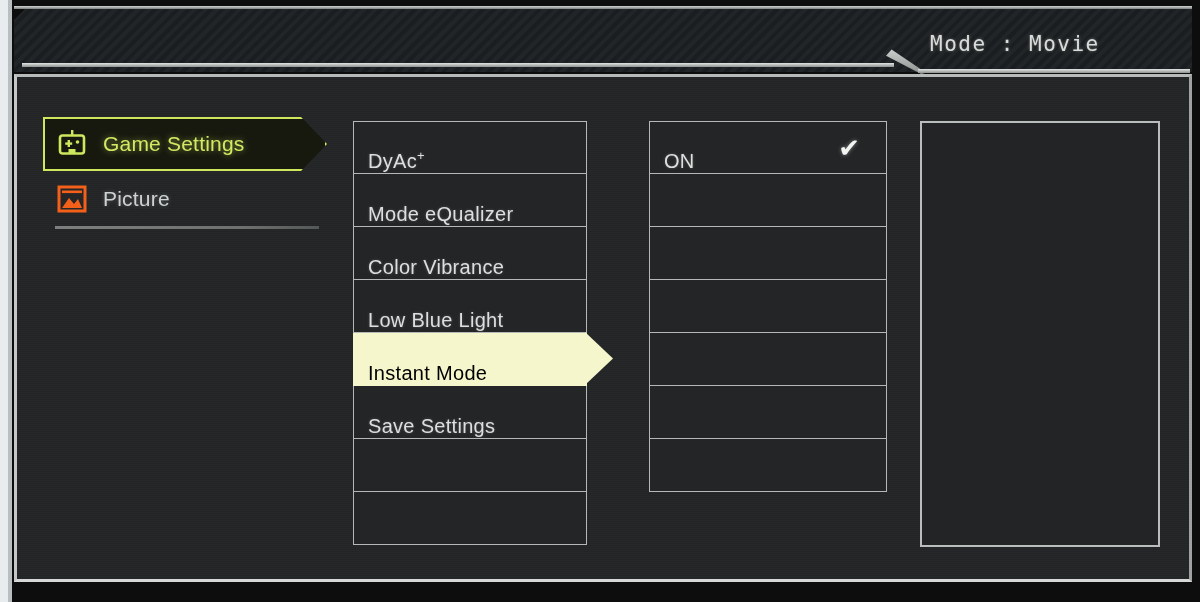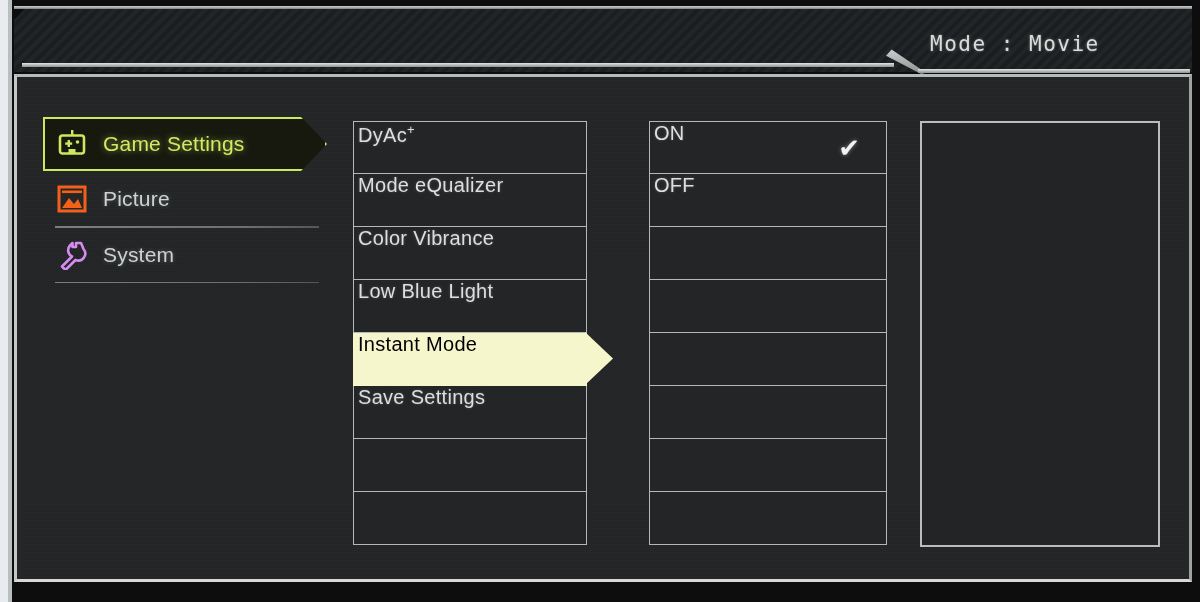"DyAc+" .row { align-items: flex-start -> flex-end; padding-left: 4px -> 14px }
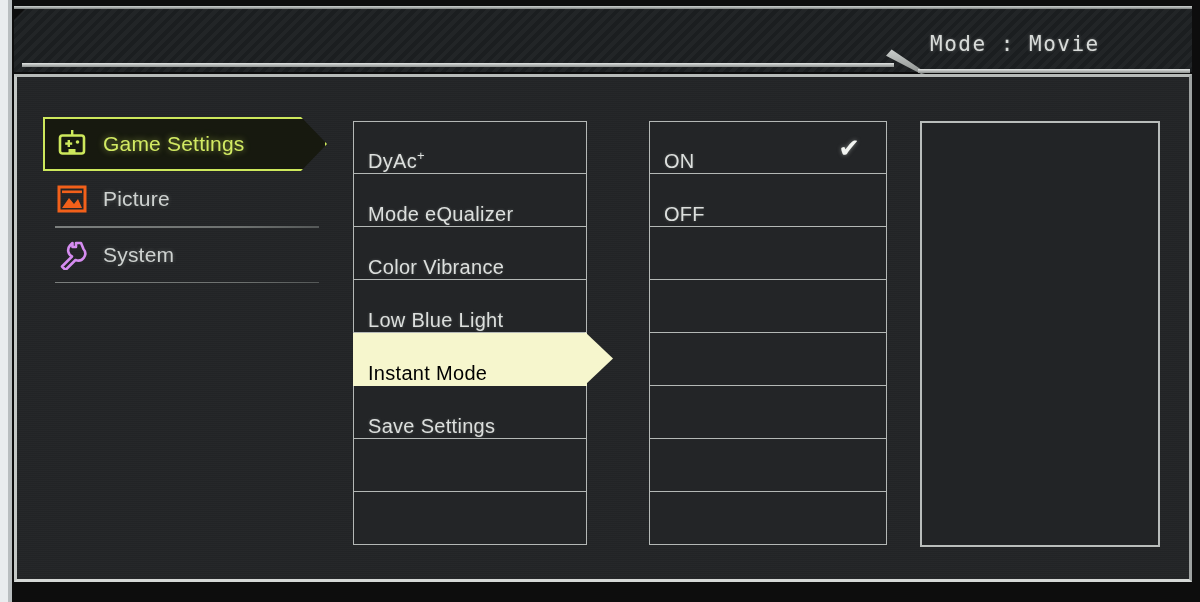"OFF" div.row { html: <div> <span>OFF</span> </div> -> none }
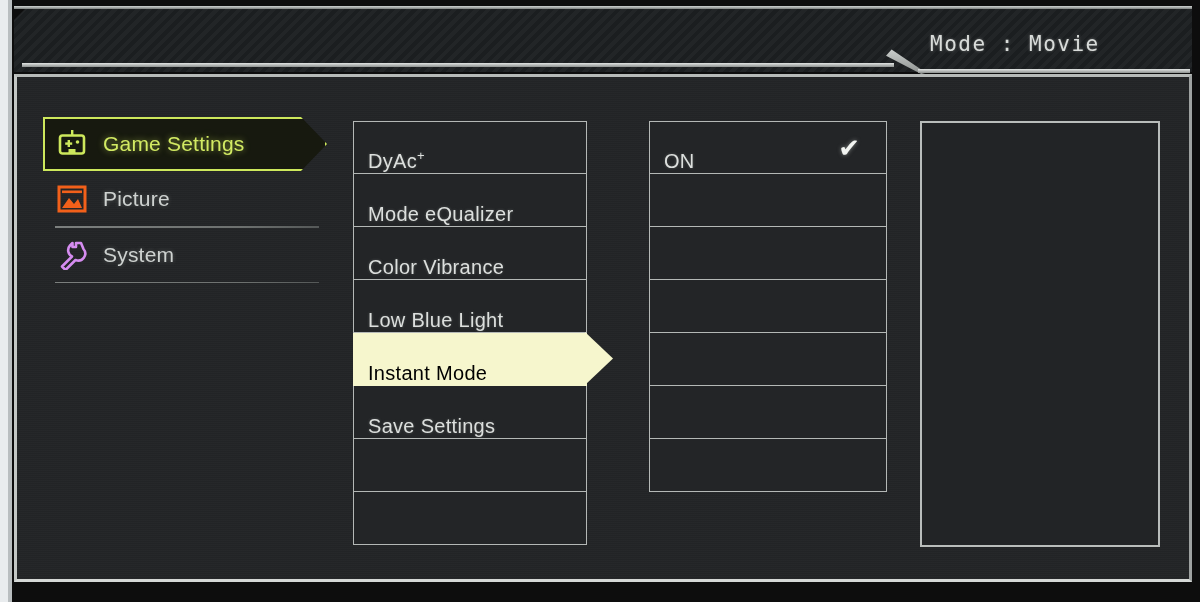"System" div.side-item { html: <div> <span> <svg> <path></path> </svg> </span> <span>System</span> </div> -> none }
